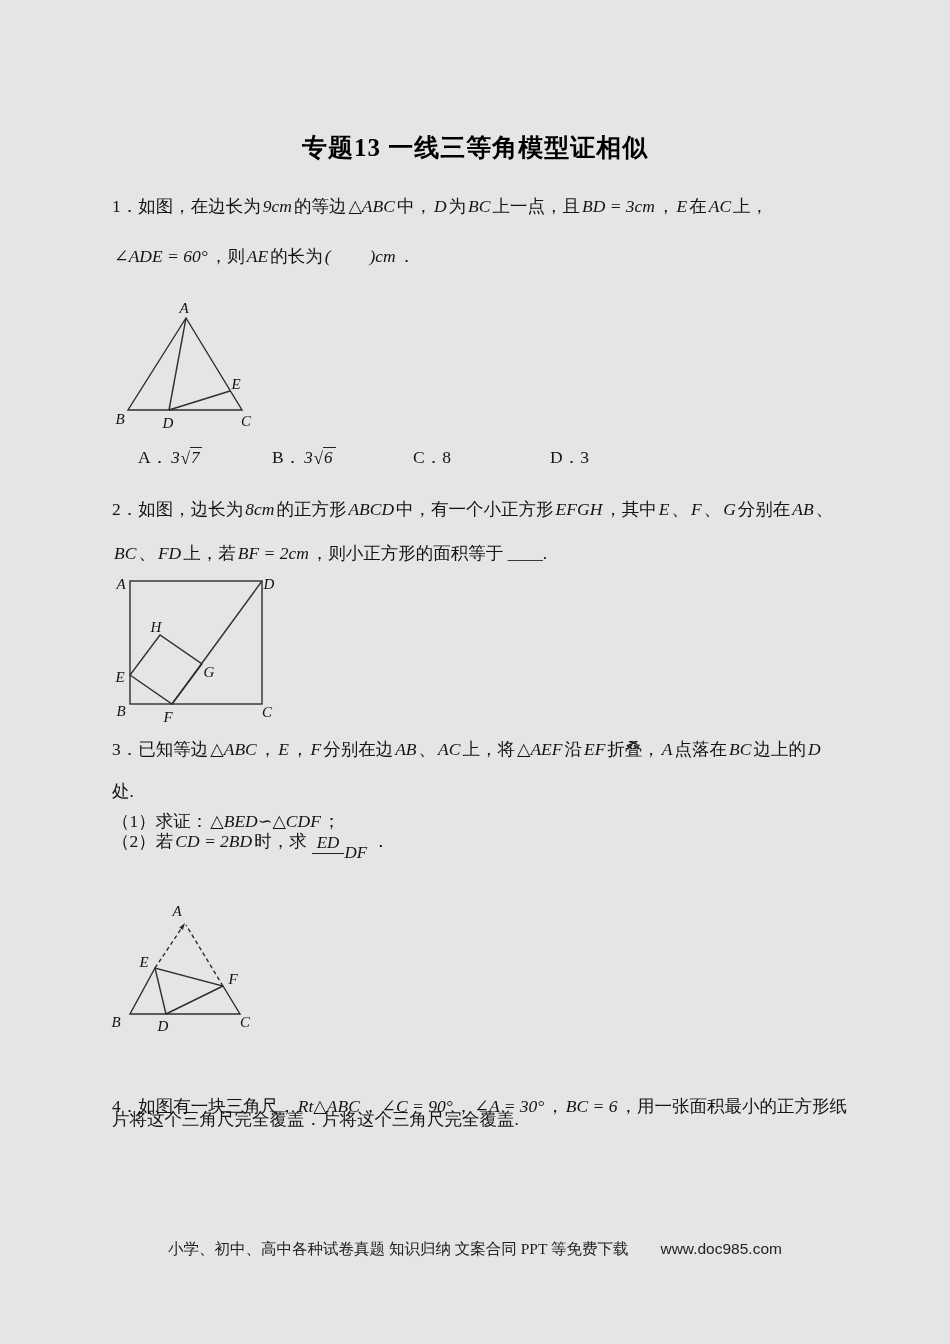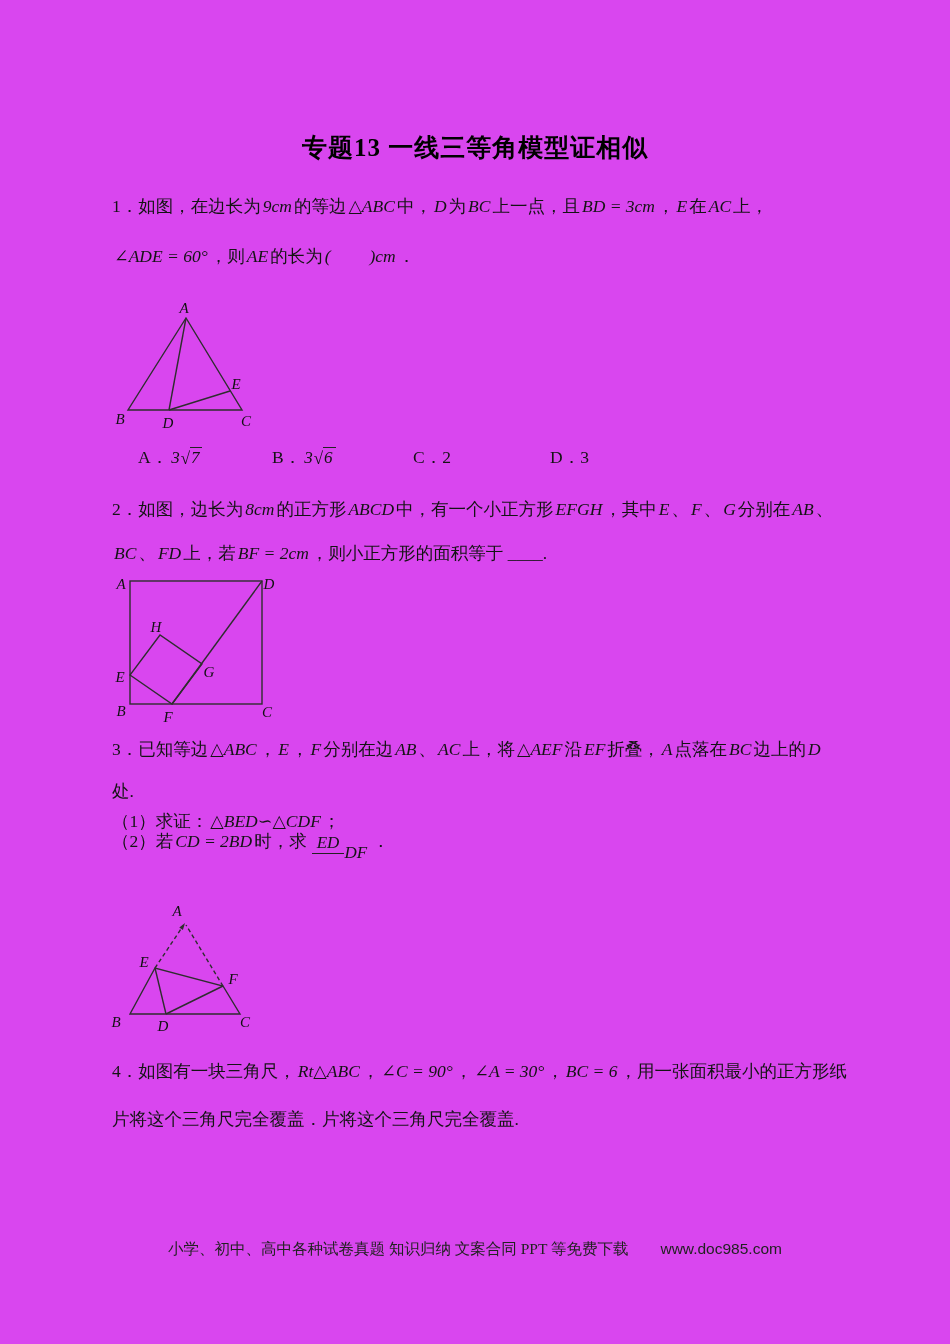"专题13 一线三等角模型证相似" #page { background: #d946ef -> #e5e5e5 }
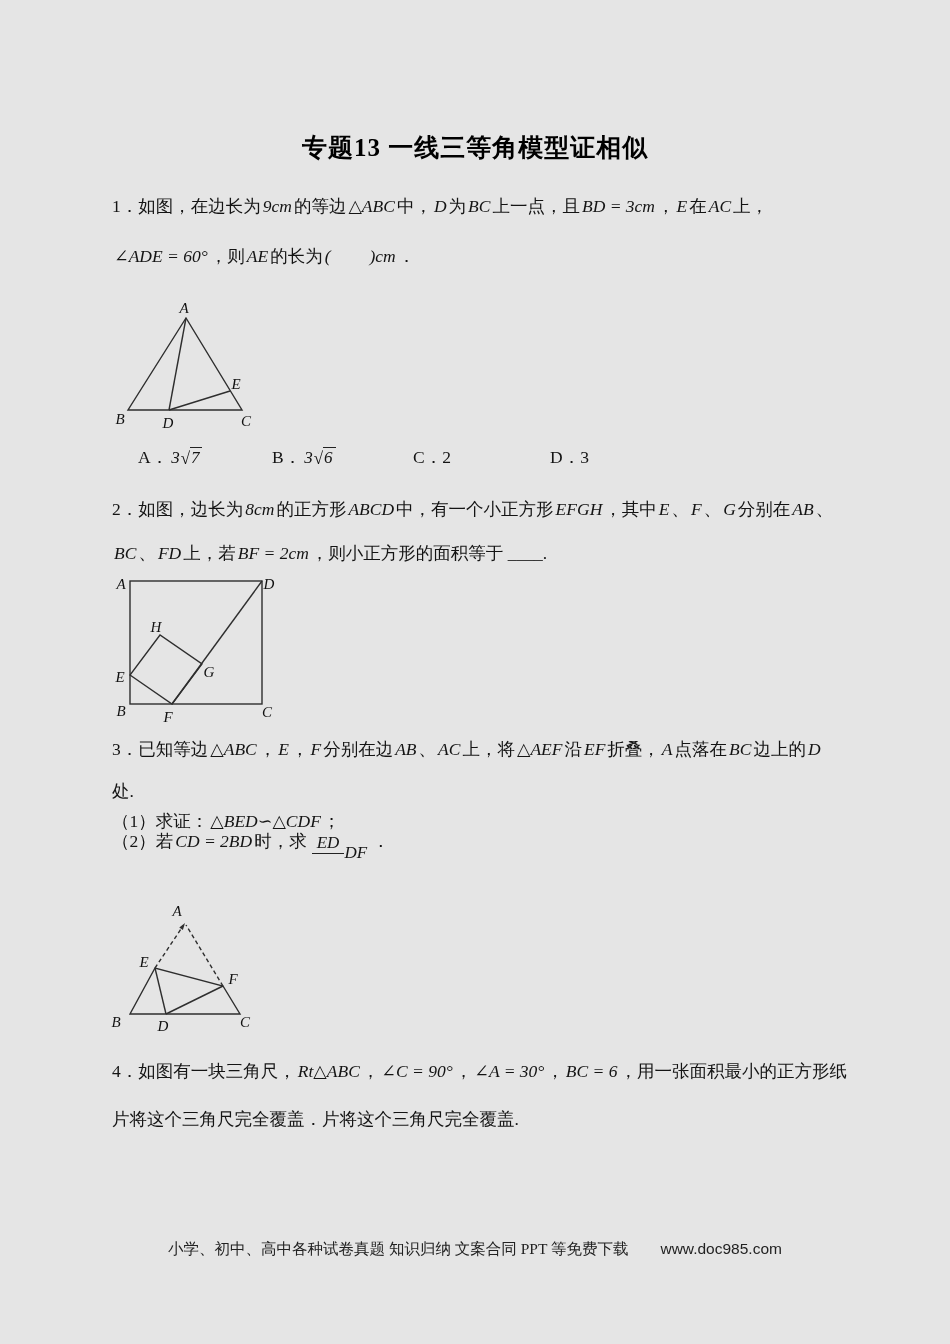"C．2" span.cnt { text: 2 -> 8 }
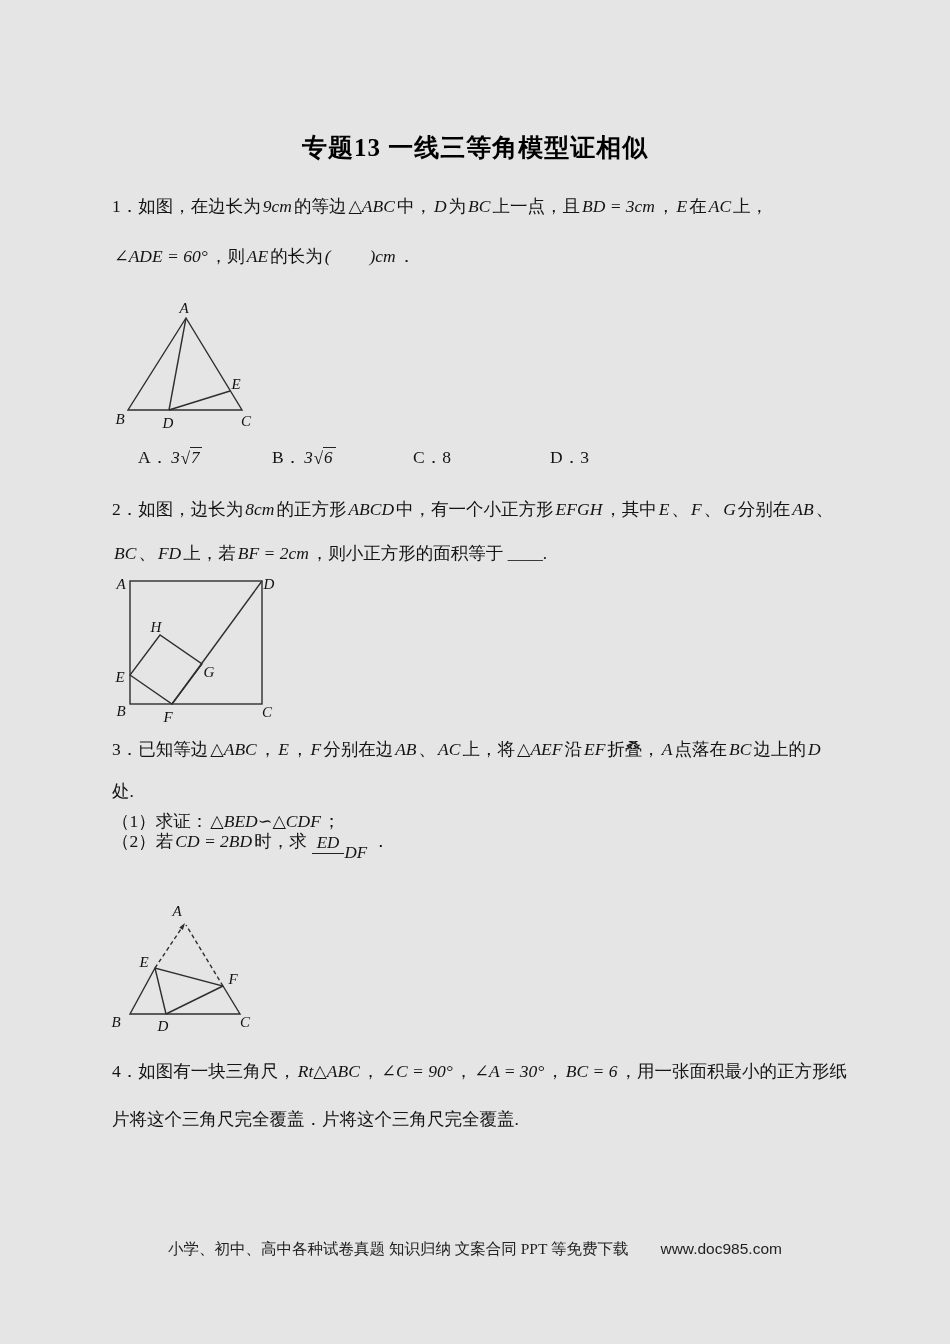"4．如图有一块三角尺，Rt△ABC，∠C = 90°，∠A = 30°，BC" div.line { top: 1058px -> 1093px }
